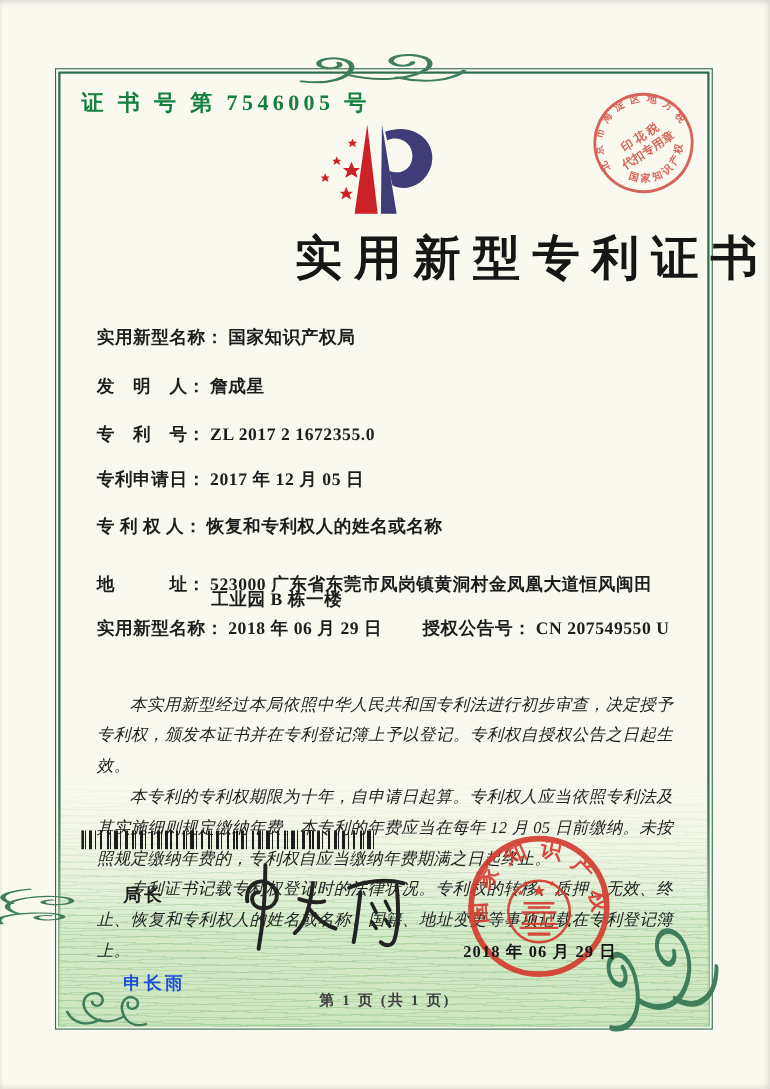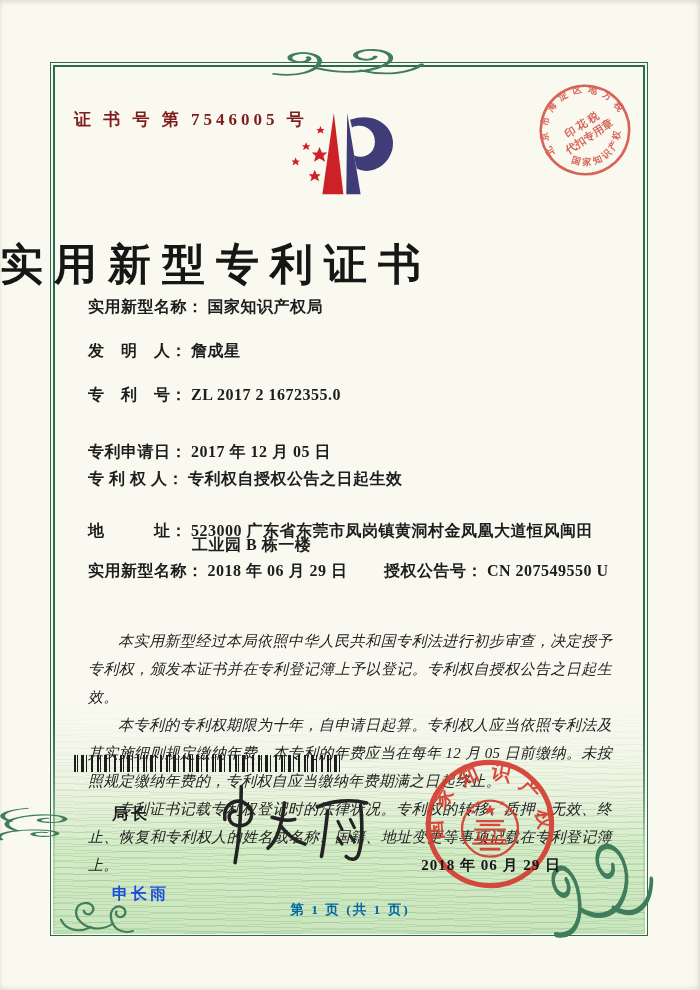"证 书 号 第 7546005" .cert-no { color: #7f1d1d -> #15803d; font-size: 17px -> 20px; top: 108px -> 80px }
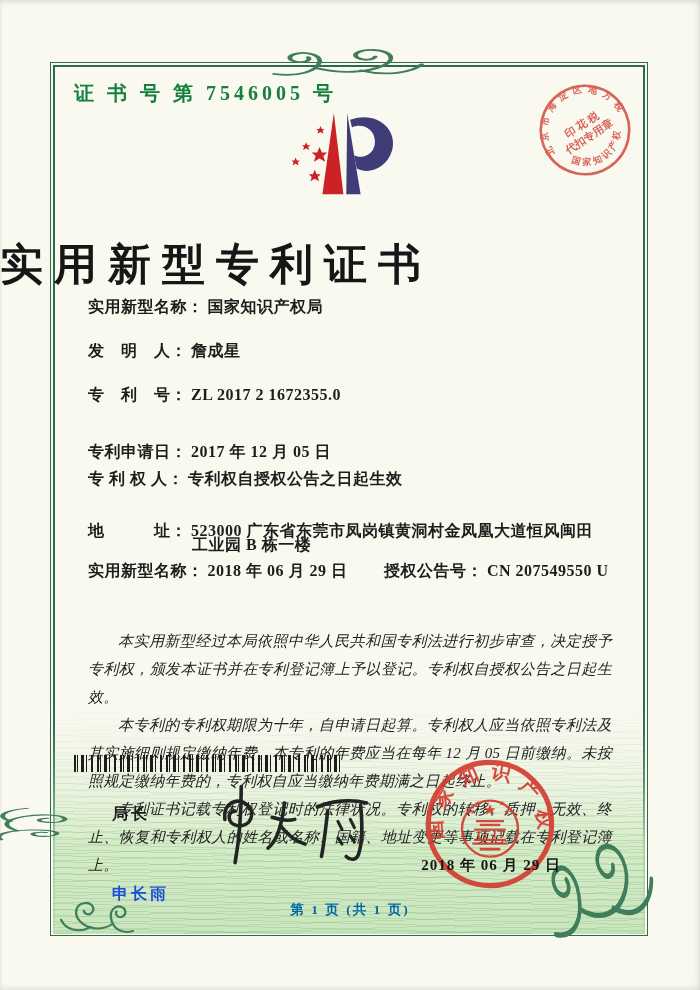"实用新型专利证书" .title { margin-top: 30px -> none; text-align: left -> right }
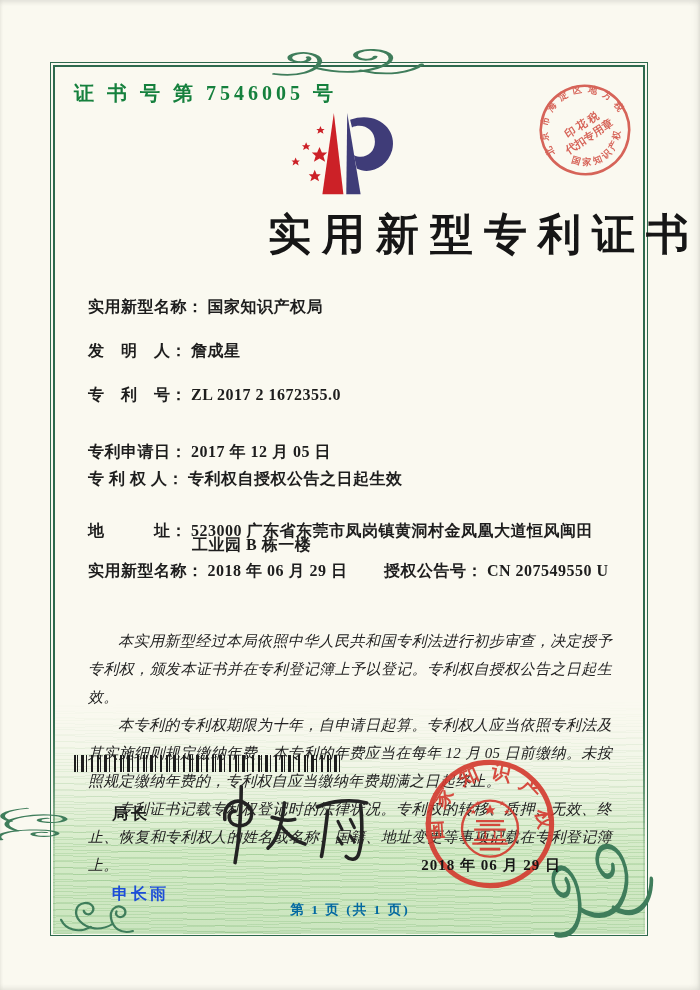"专利申请日： 2017 年 12 月" div.frow { top: 145px -> 129px }
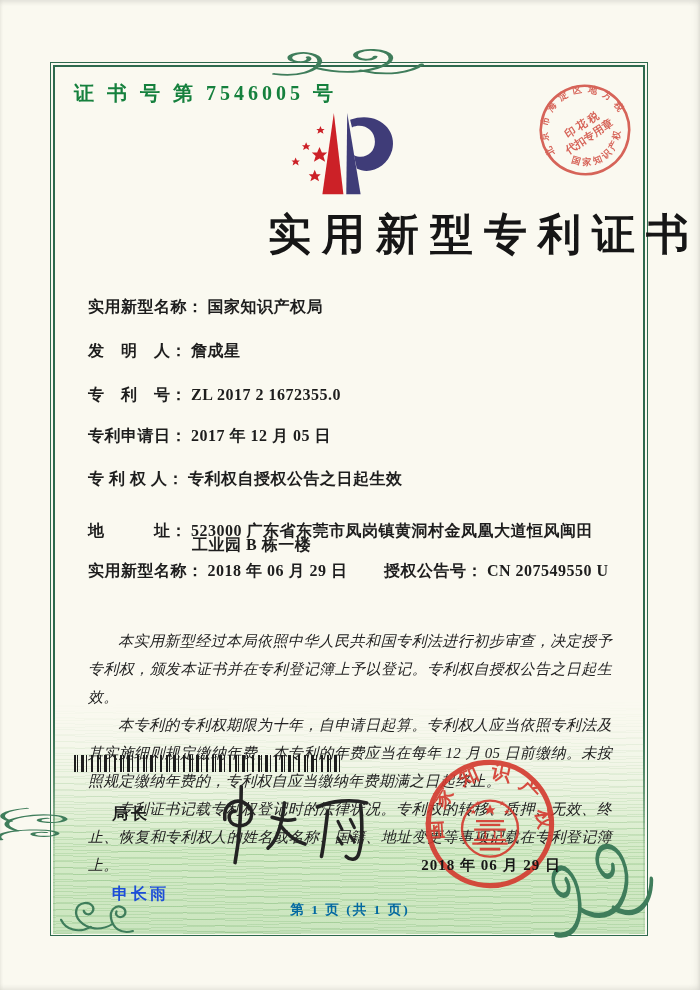"专利权自授权公告之日起生效" span.val { text: 专利权自授权公告之日起生效 -> 恢复和专利权人的姓名或名称 }
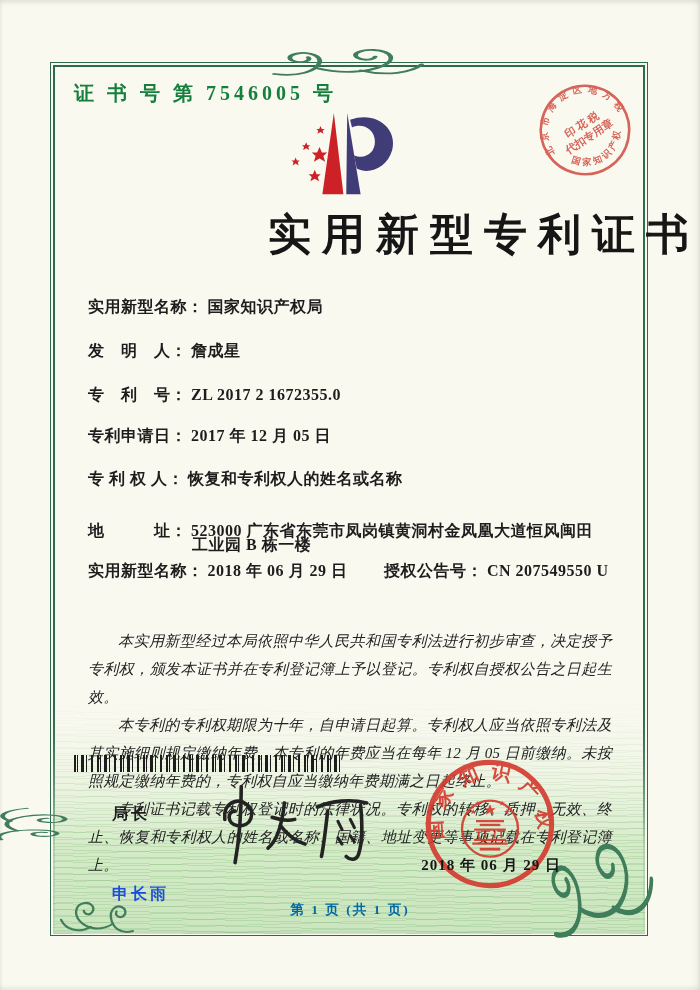"第 1 页 (共 1" .page-footer { color: #0369a1 -> #404040 }
